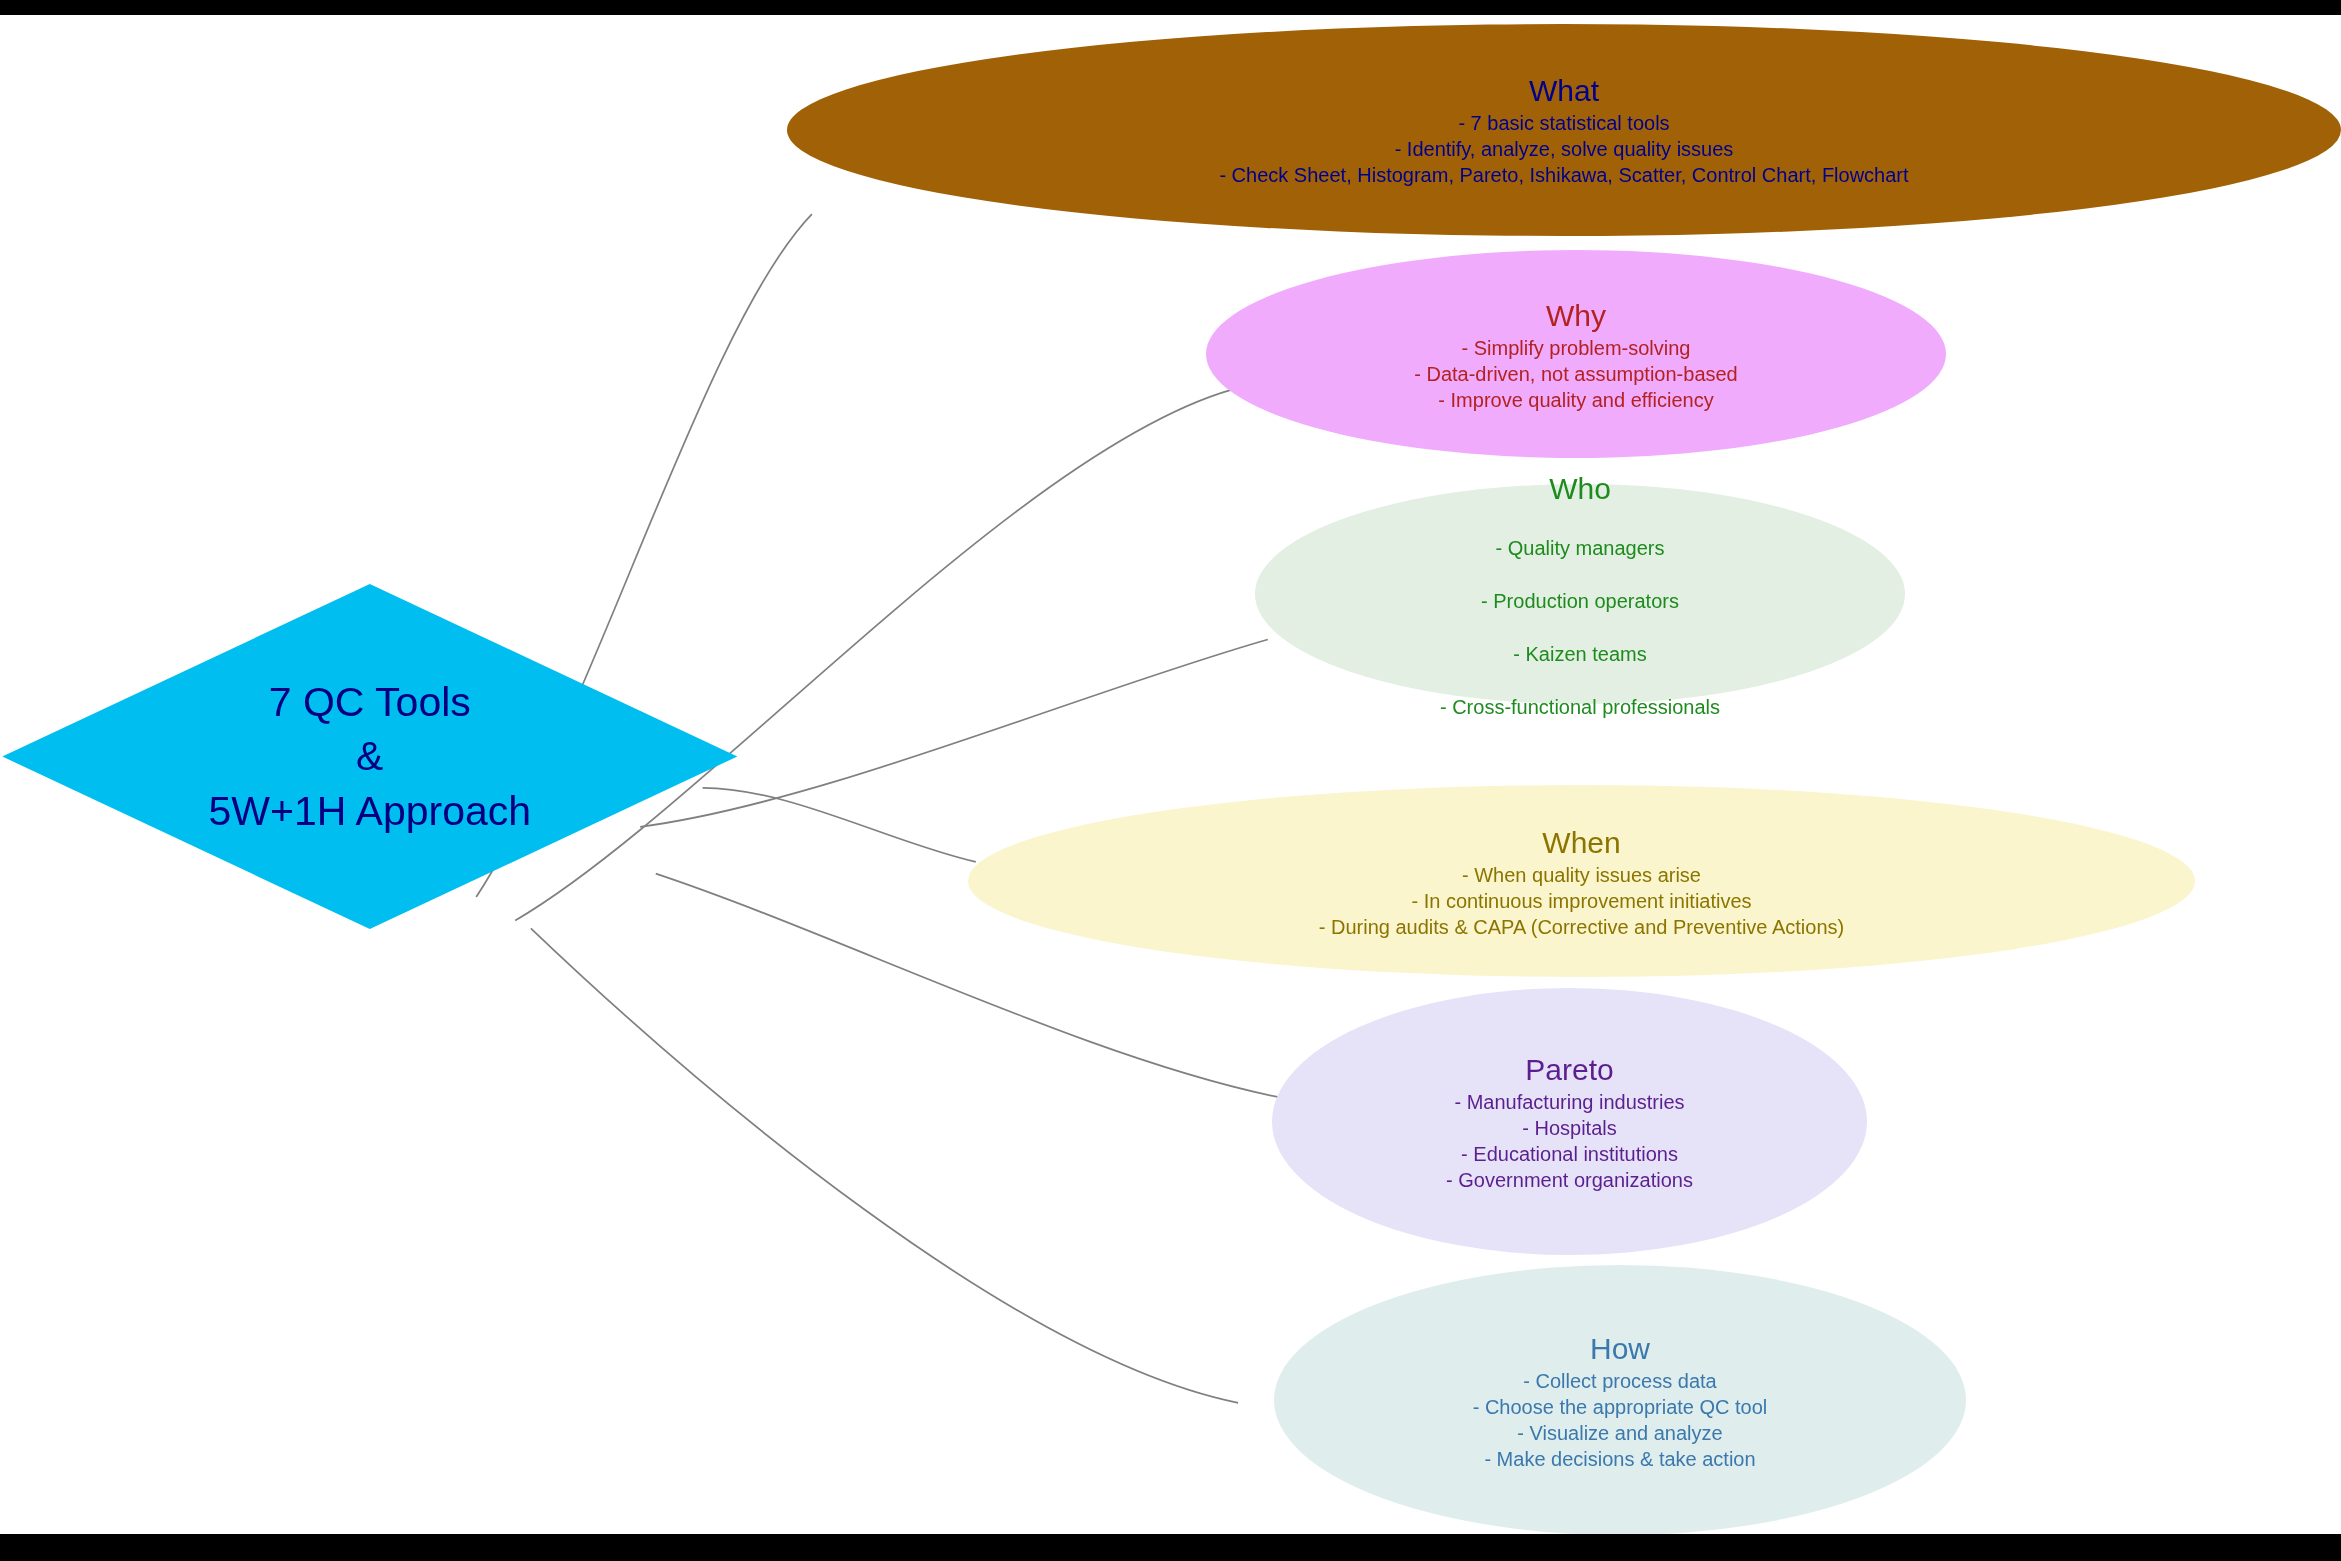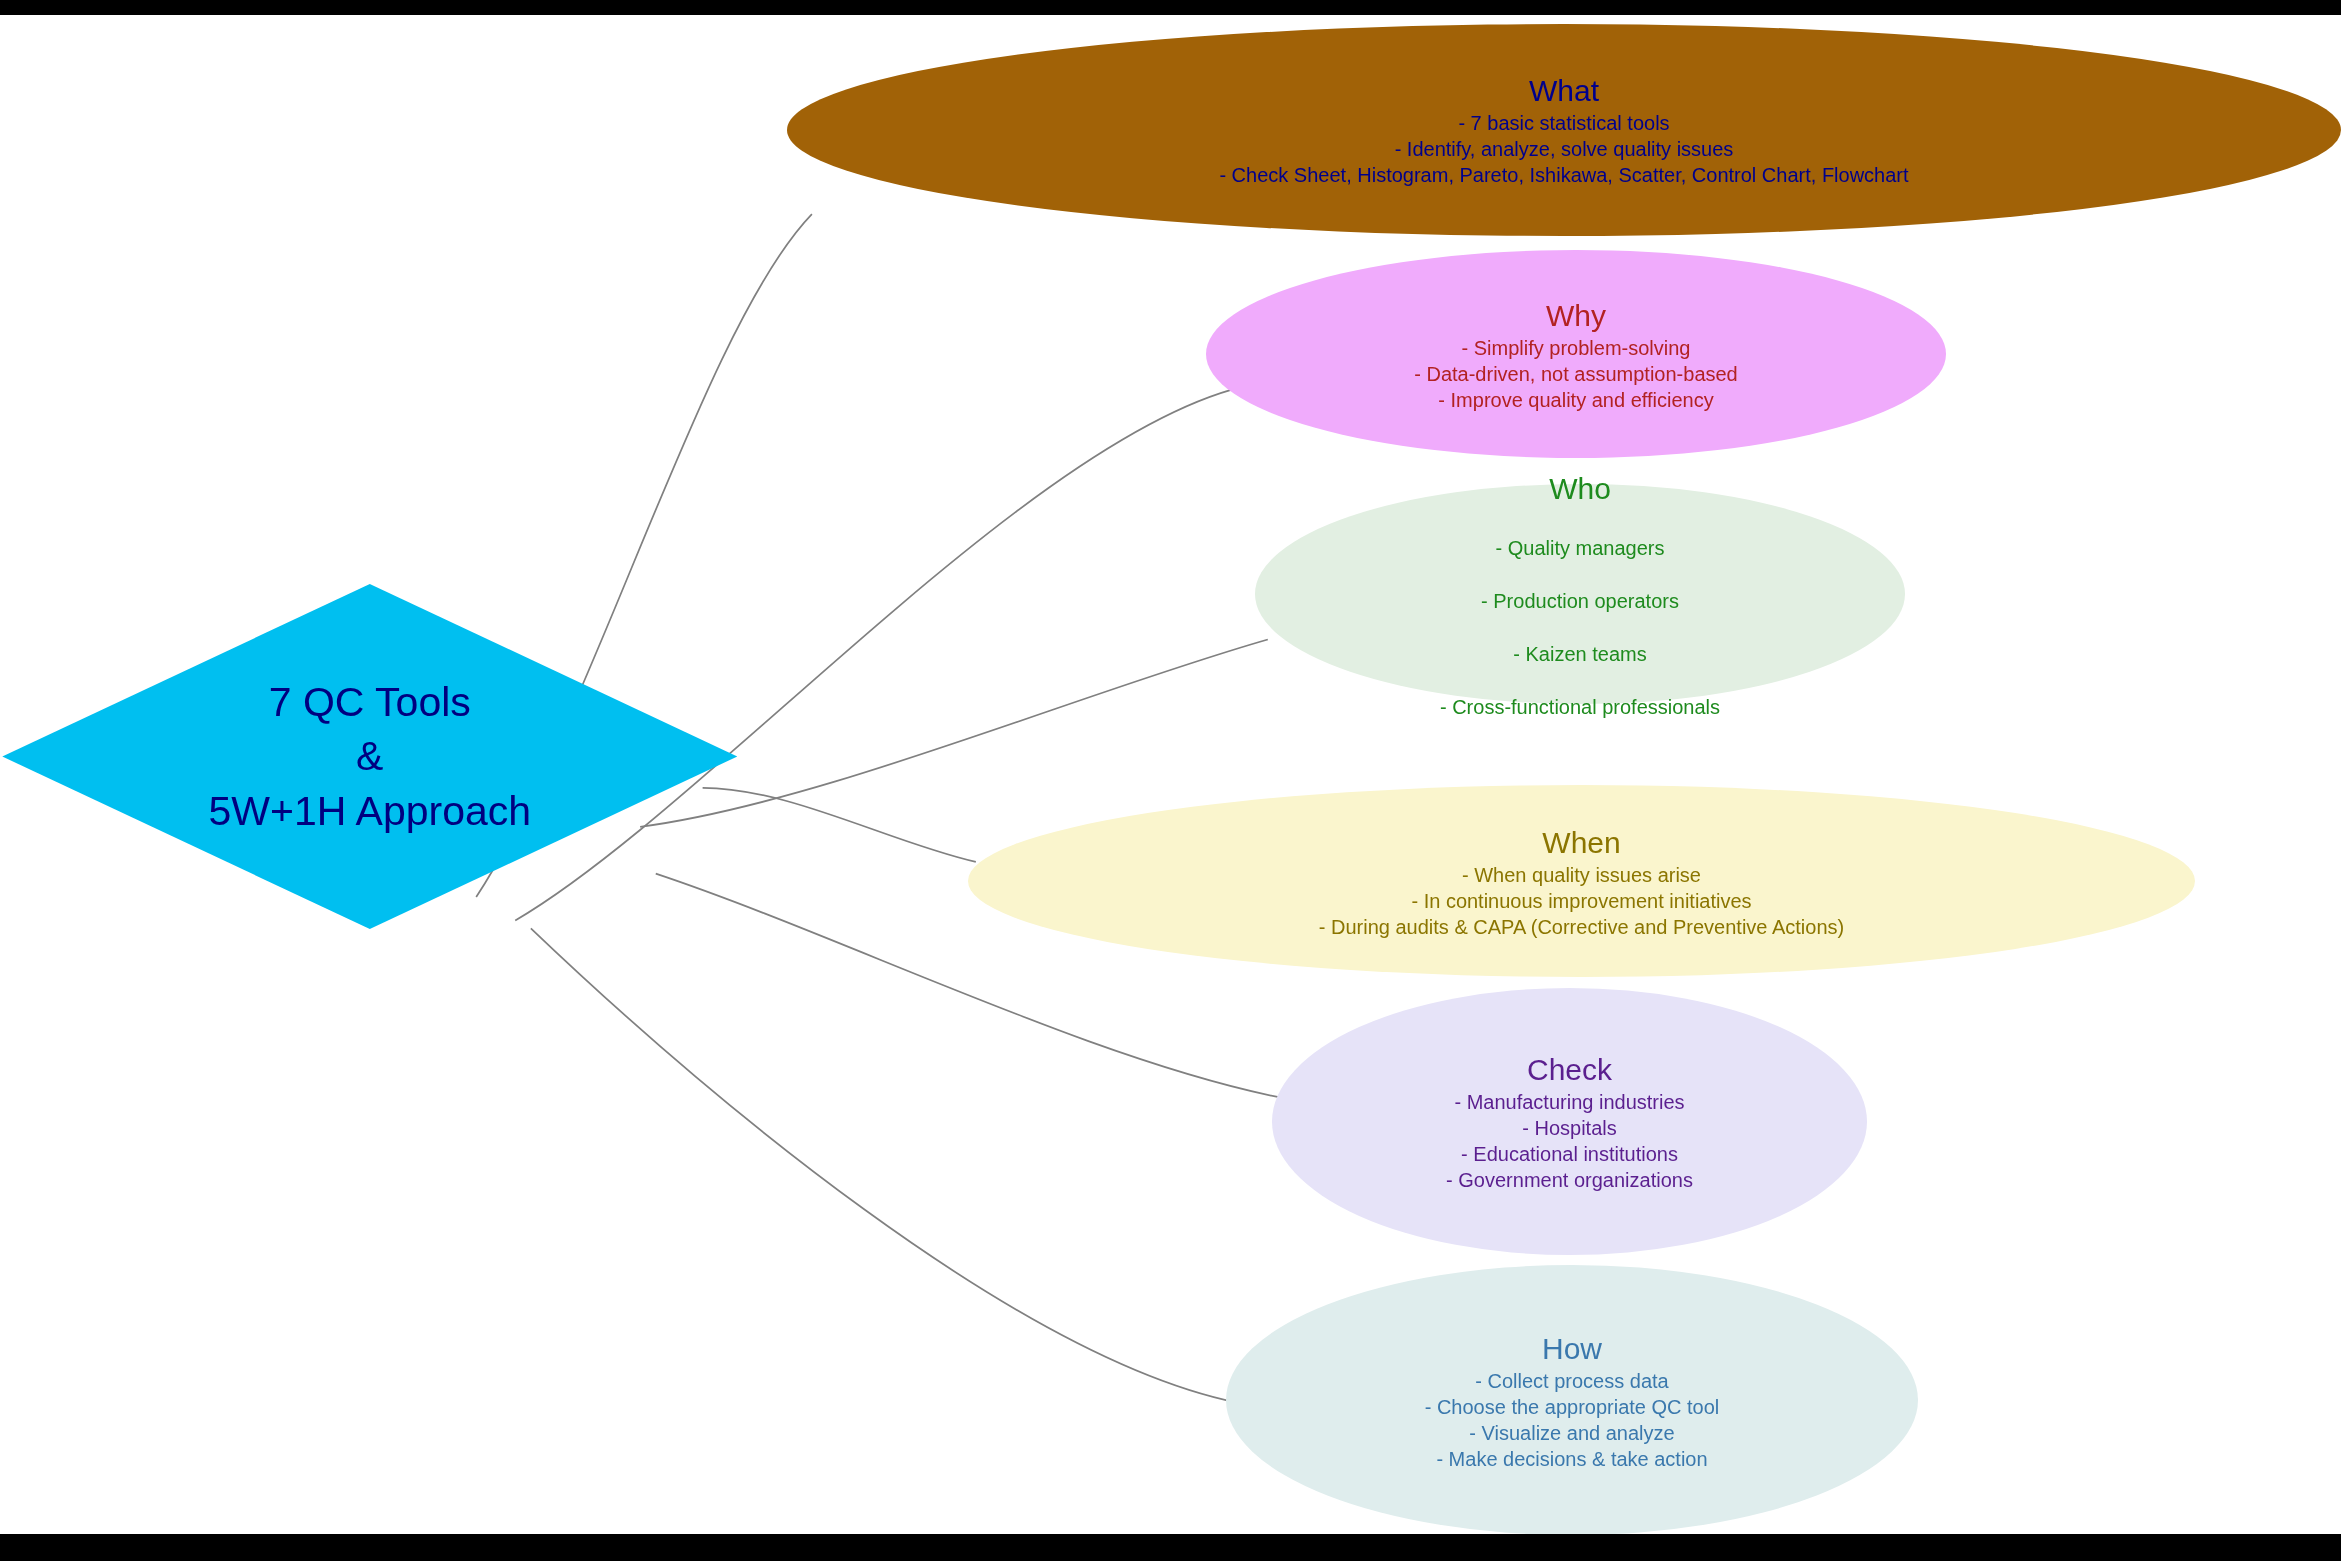"Check" div.title { text: Check -> Pareto }
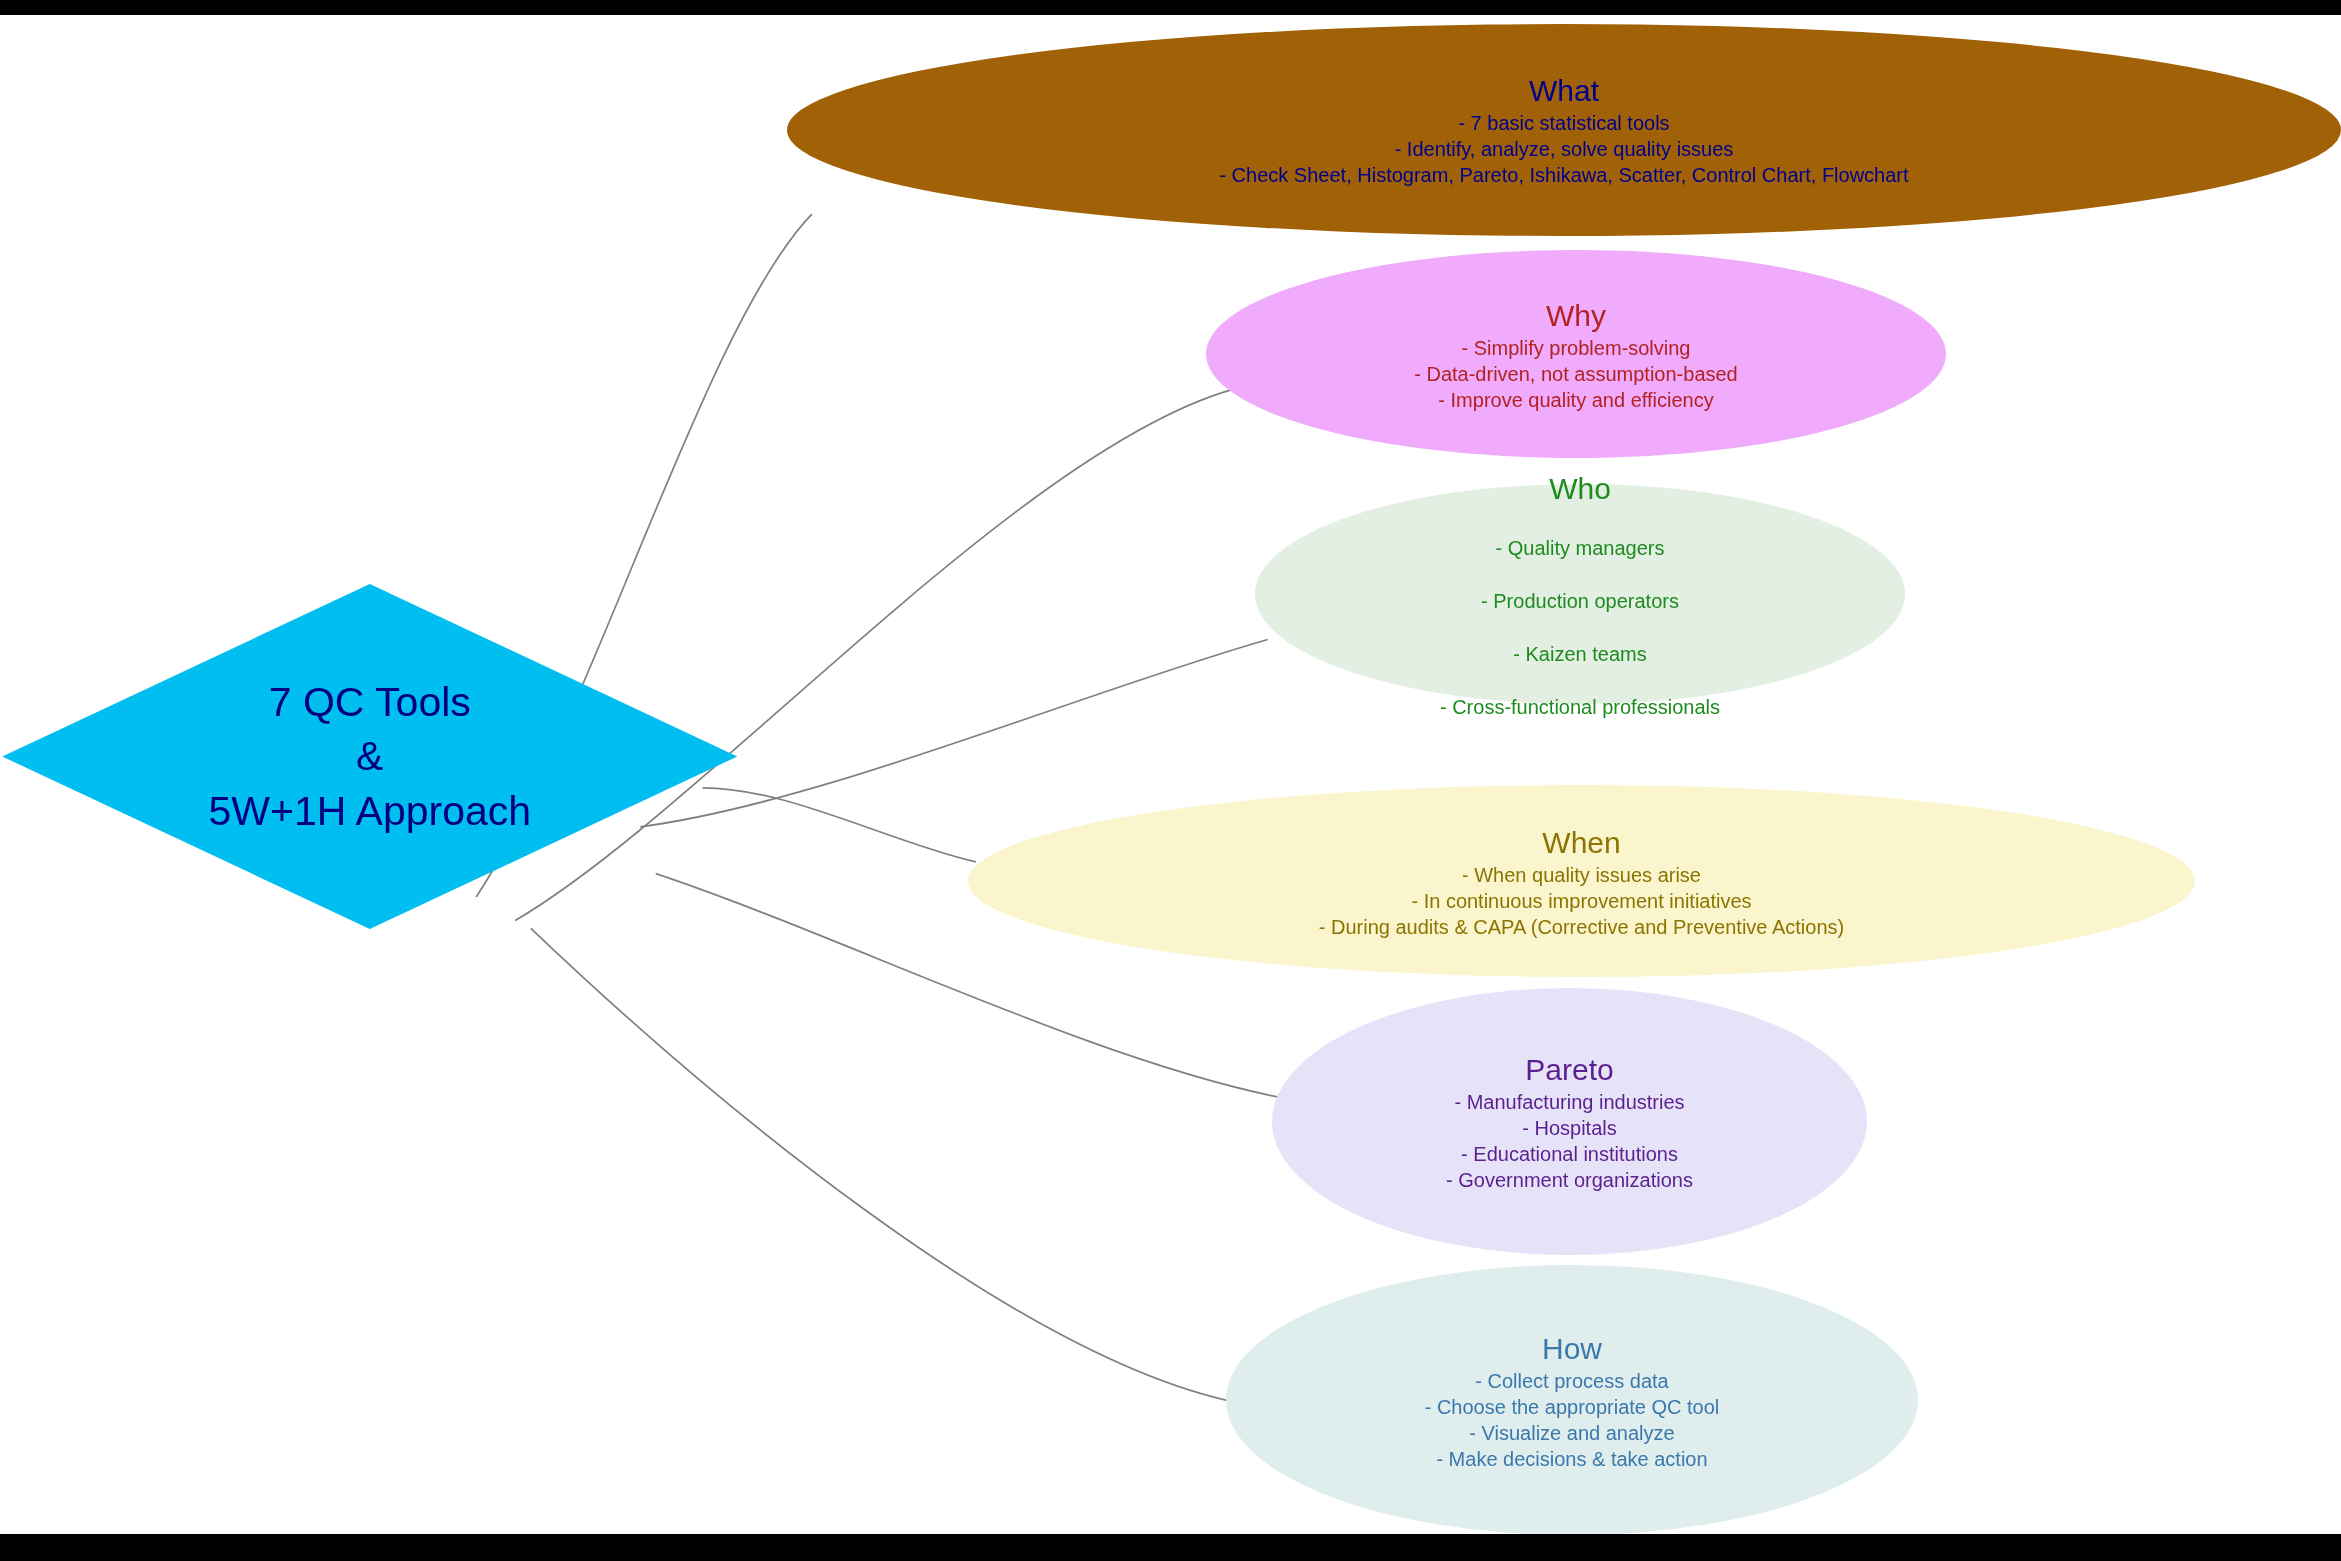"How" #node-how { left: 1226px -> 1274px }
